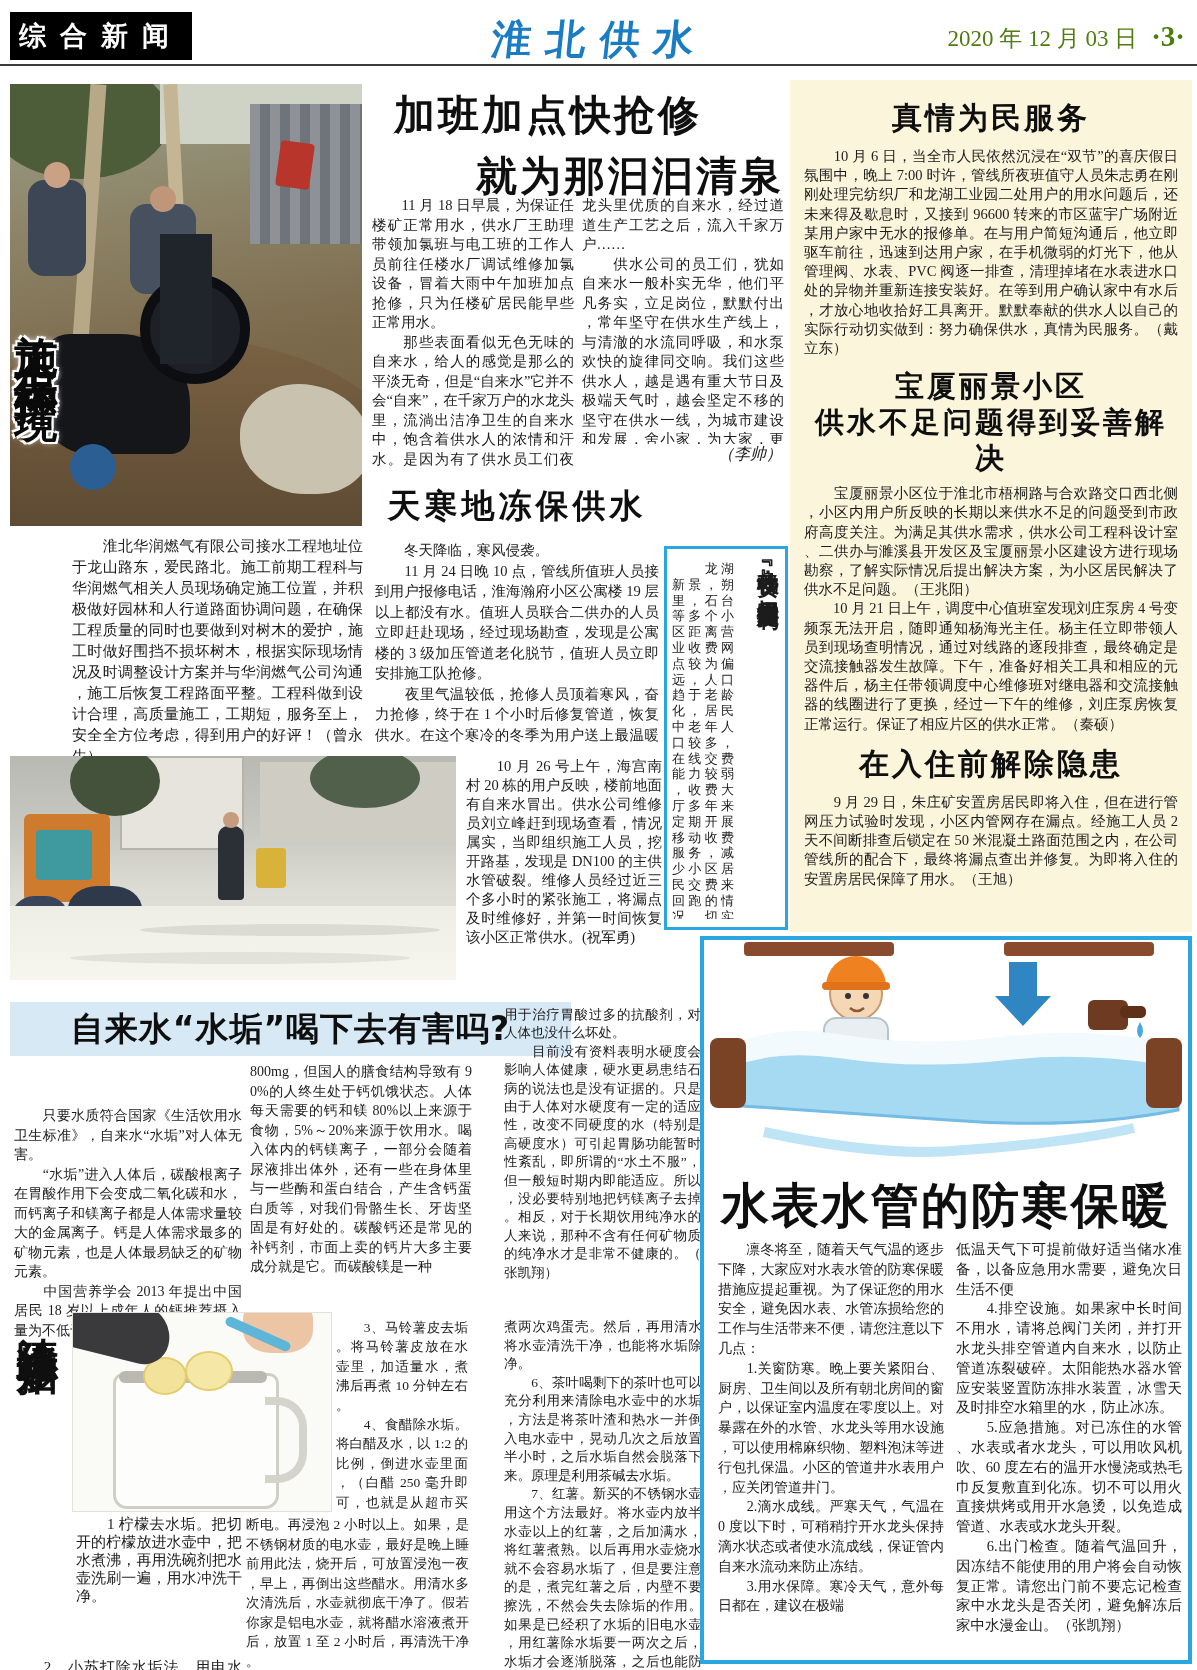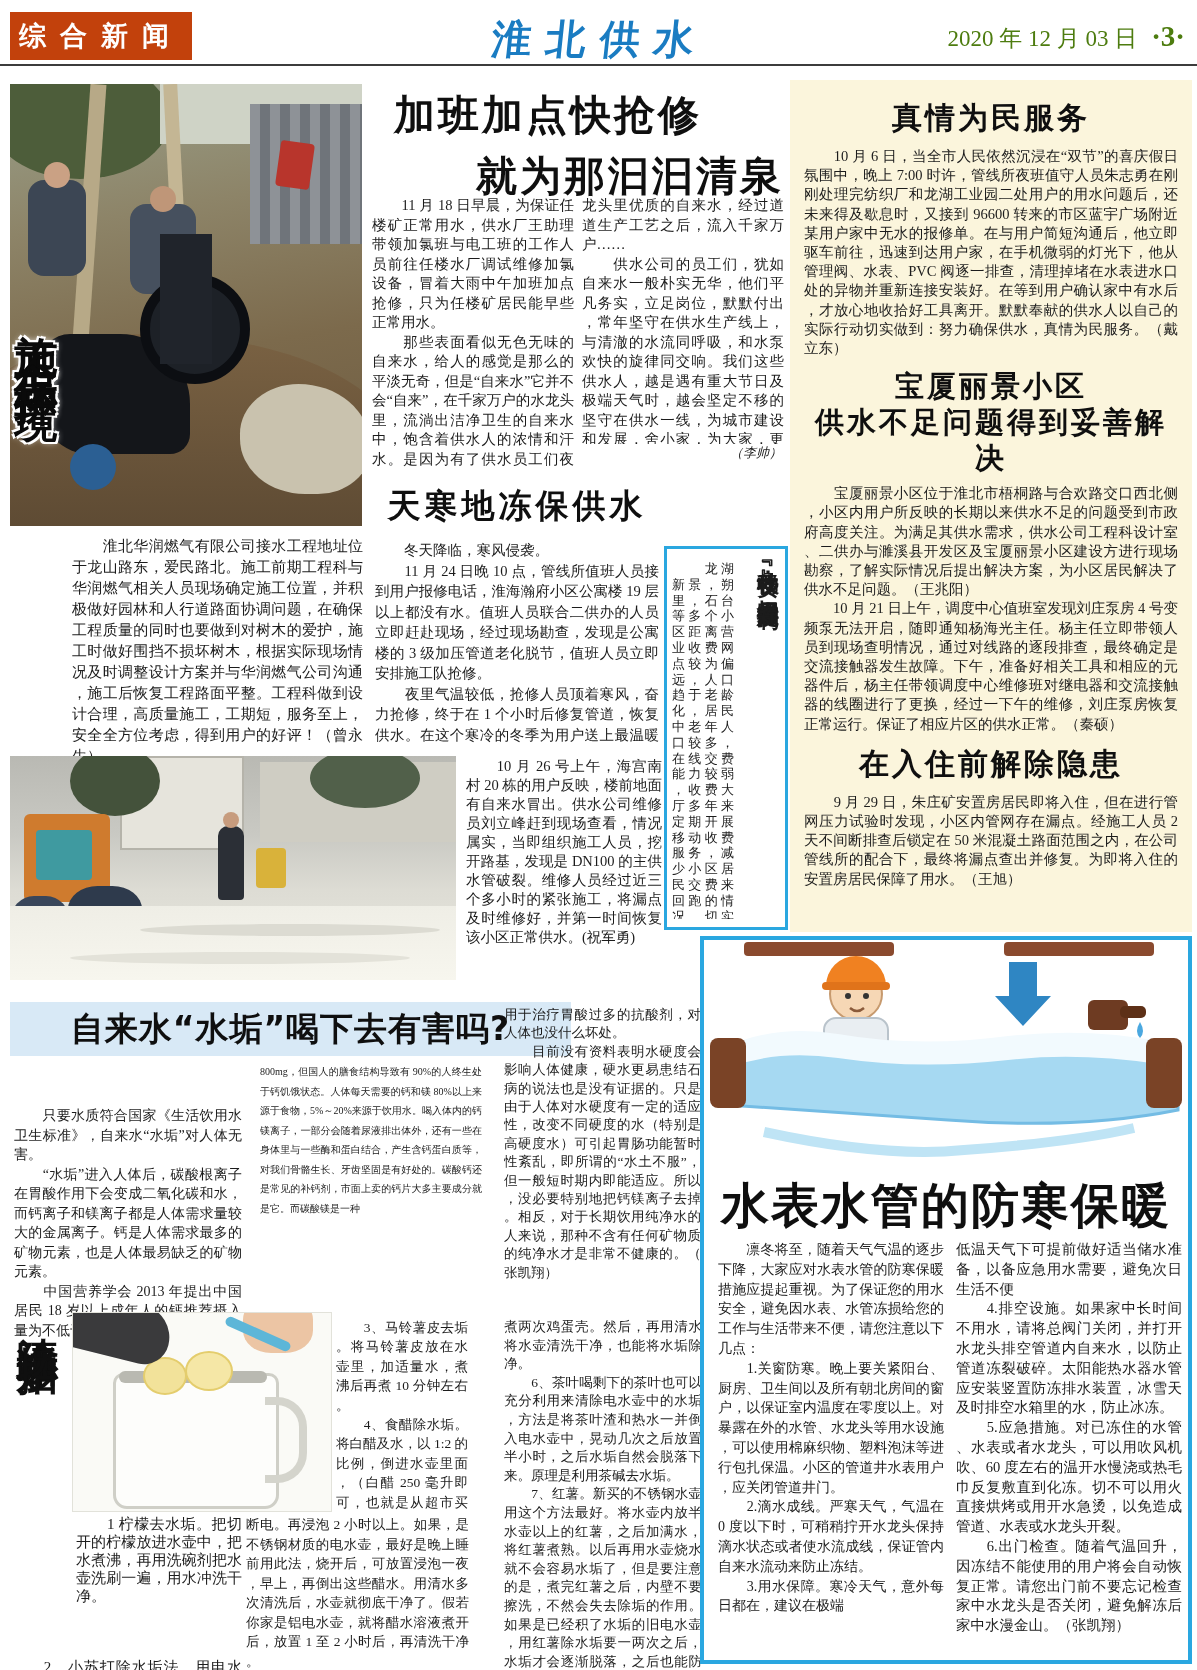"综合新闻" #sectionBox { background: #c2410c -> #000000 }
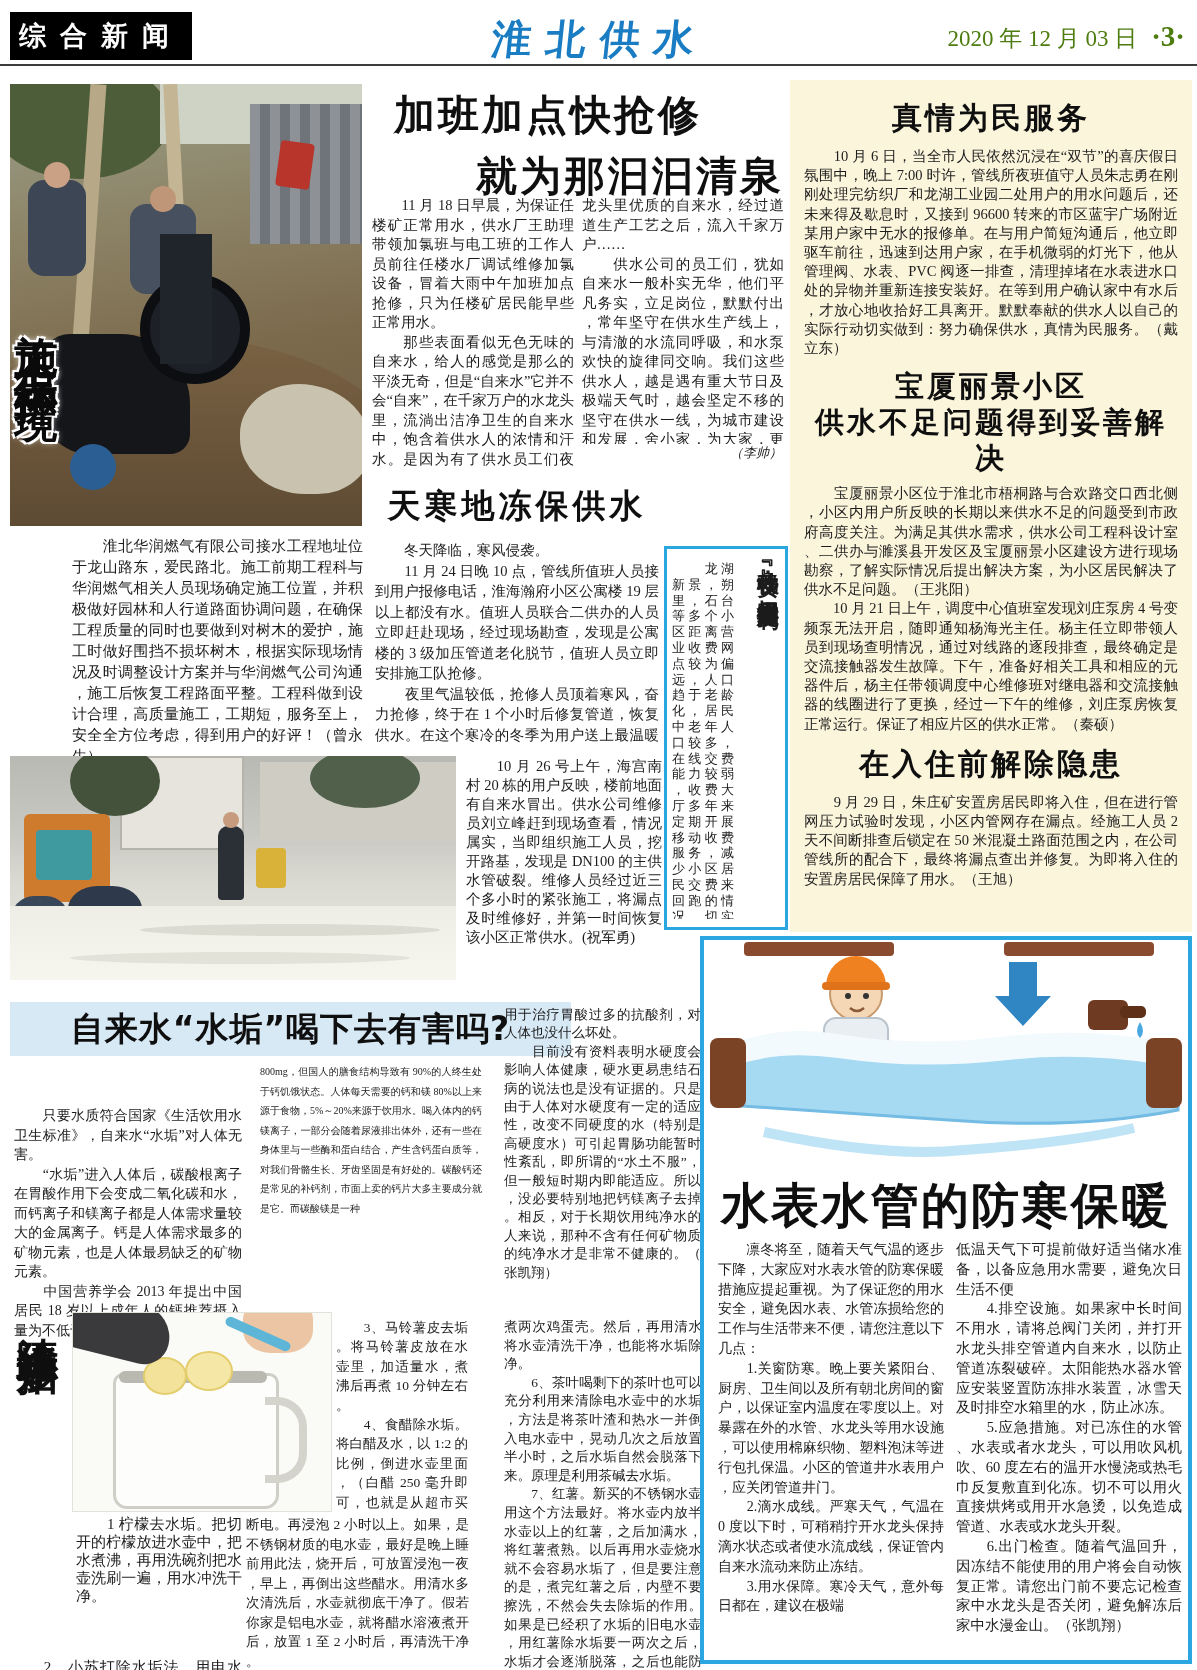"（李帅）" #jbSign { font-size: 13px -> 16px }
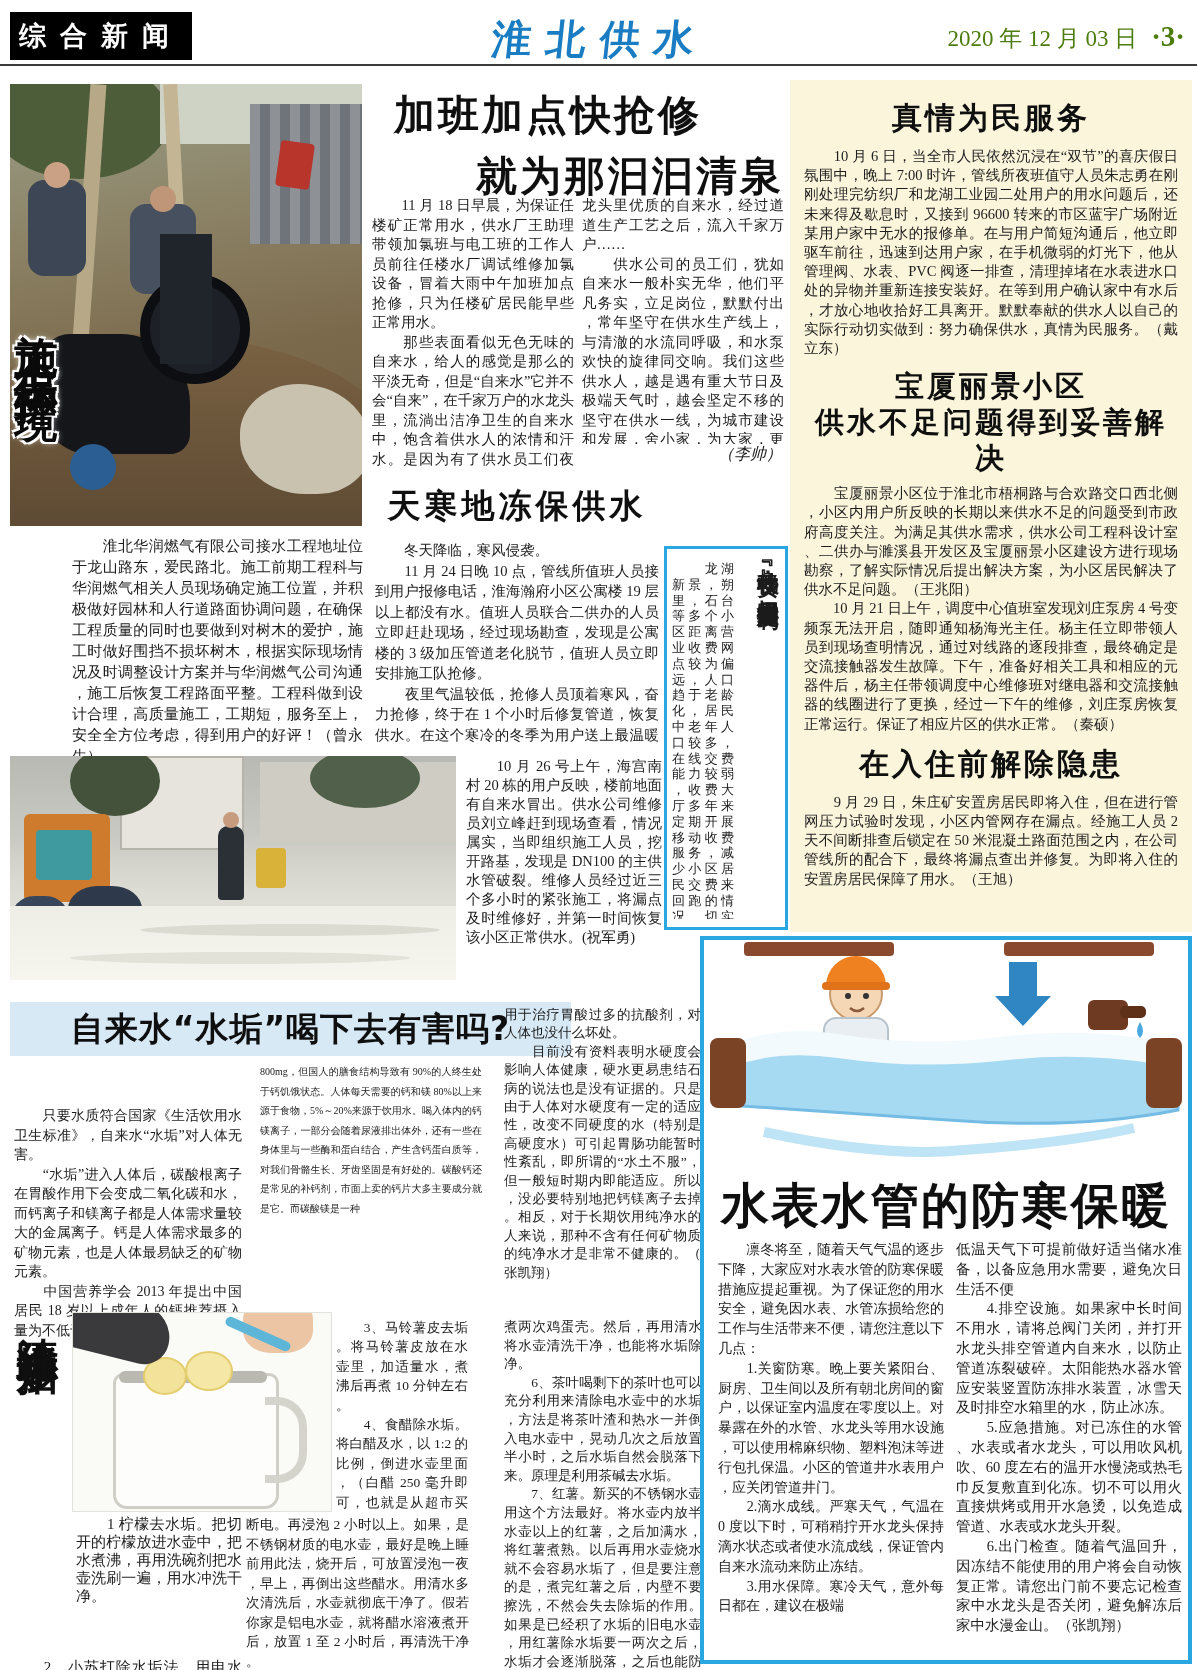"800mg，但国人的膳食结构导致有" #sgCol2 { font-size: 10px -> 14px; margin-left: 10px -> none }
